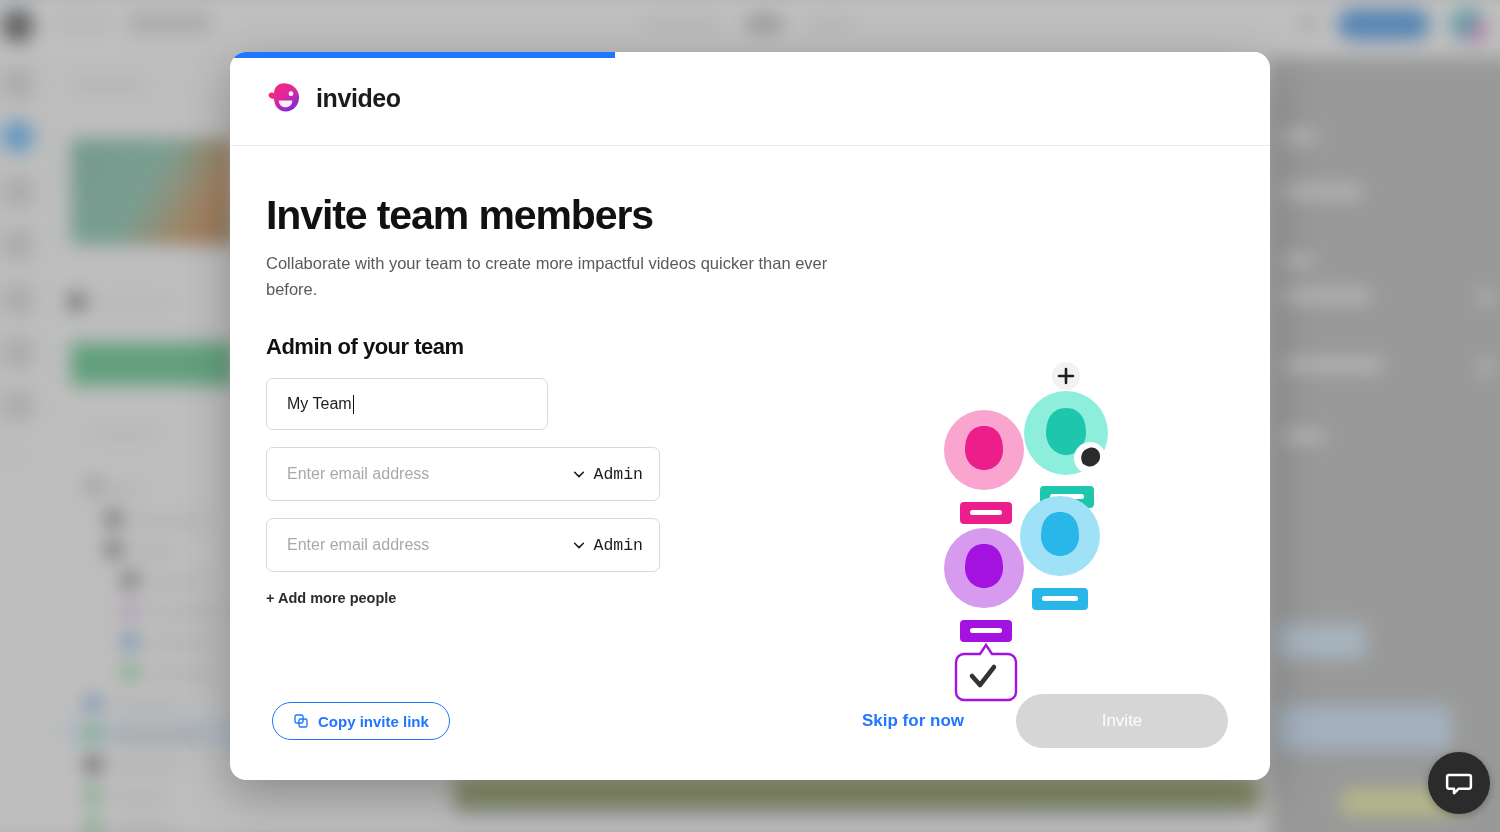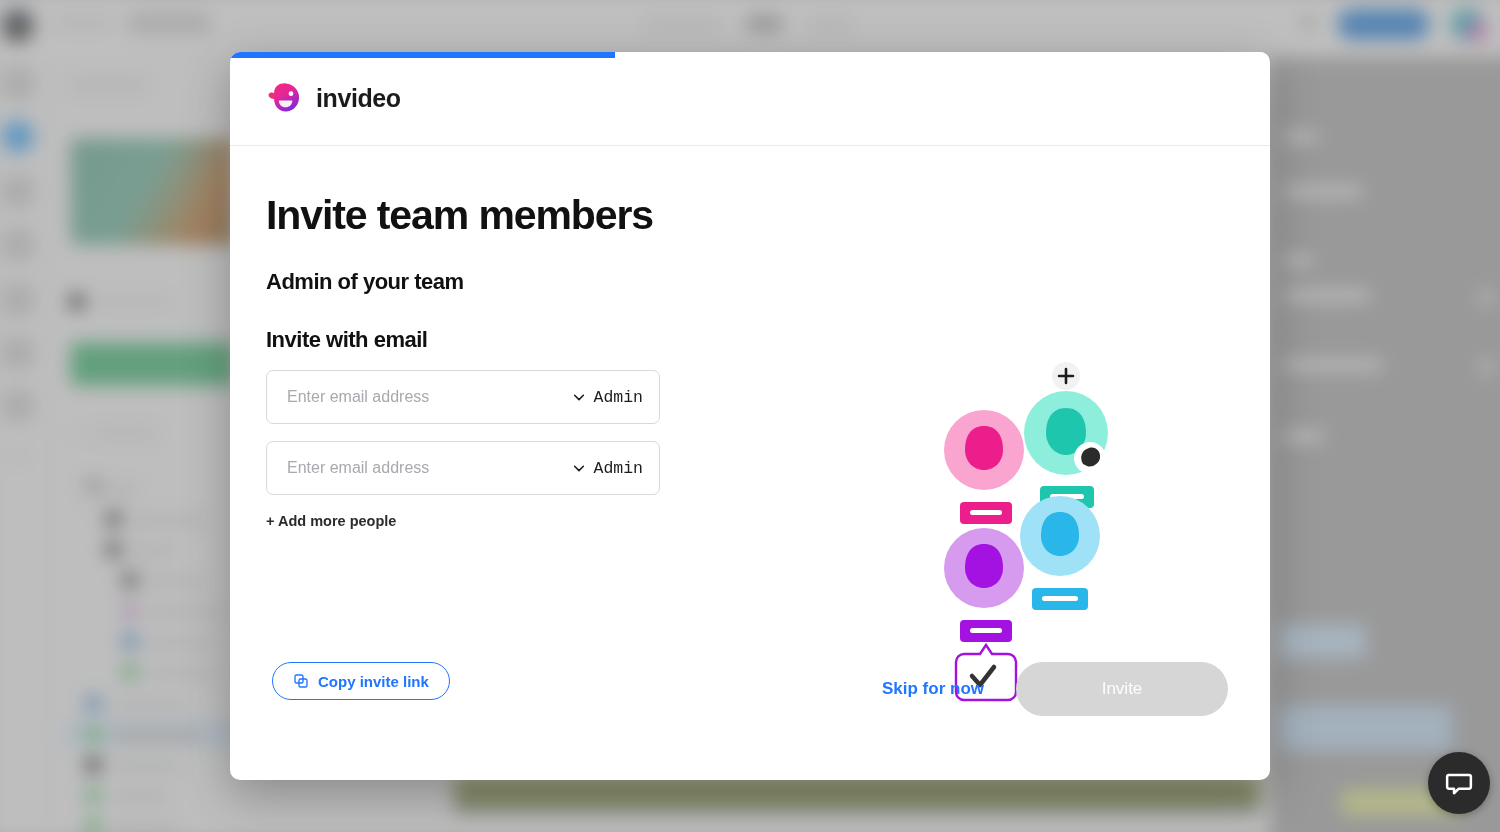"invideo" #modal { border-radius: 10px -> 16px }
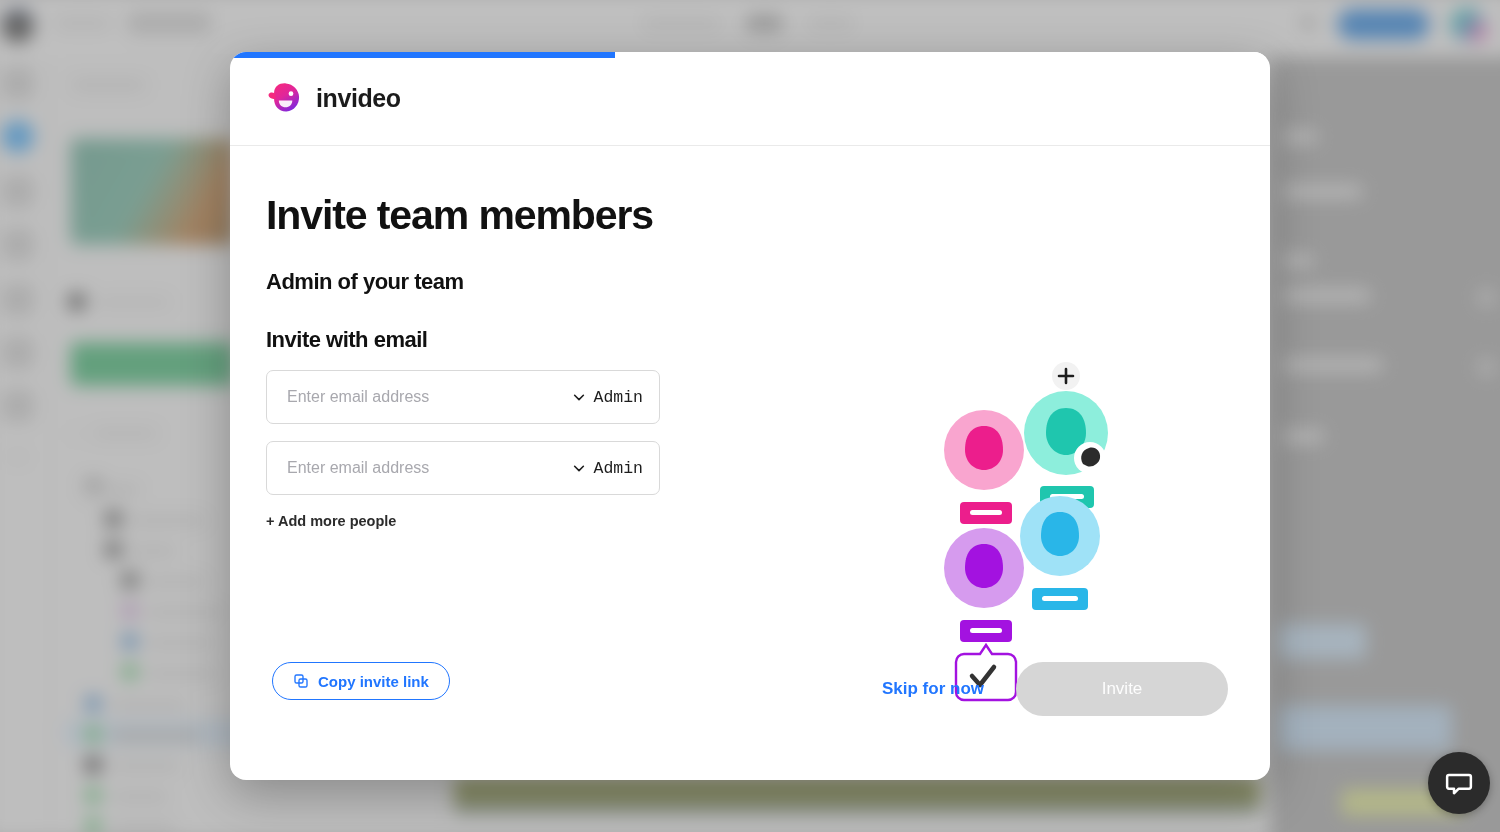"Collaborate with your team to" p.subtitle { html: none -> <p>Collaborate with your team to create more impactful videos quicker than ever before.</p> }
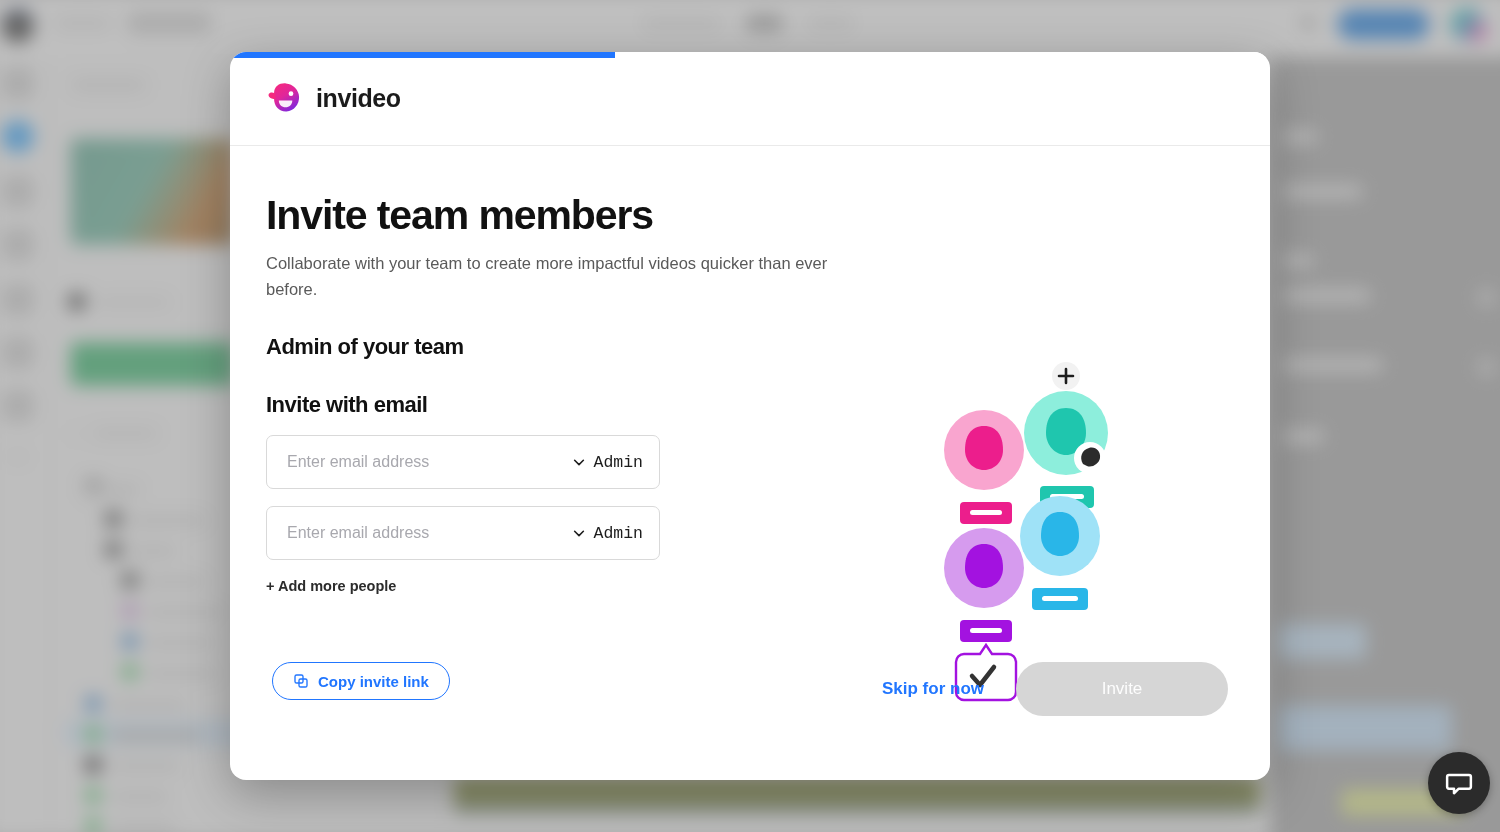"My Team" div.text-field { html: none -> <div> <span>My Team</span> <span></span> </div> }
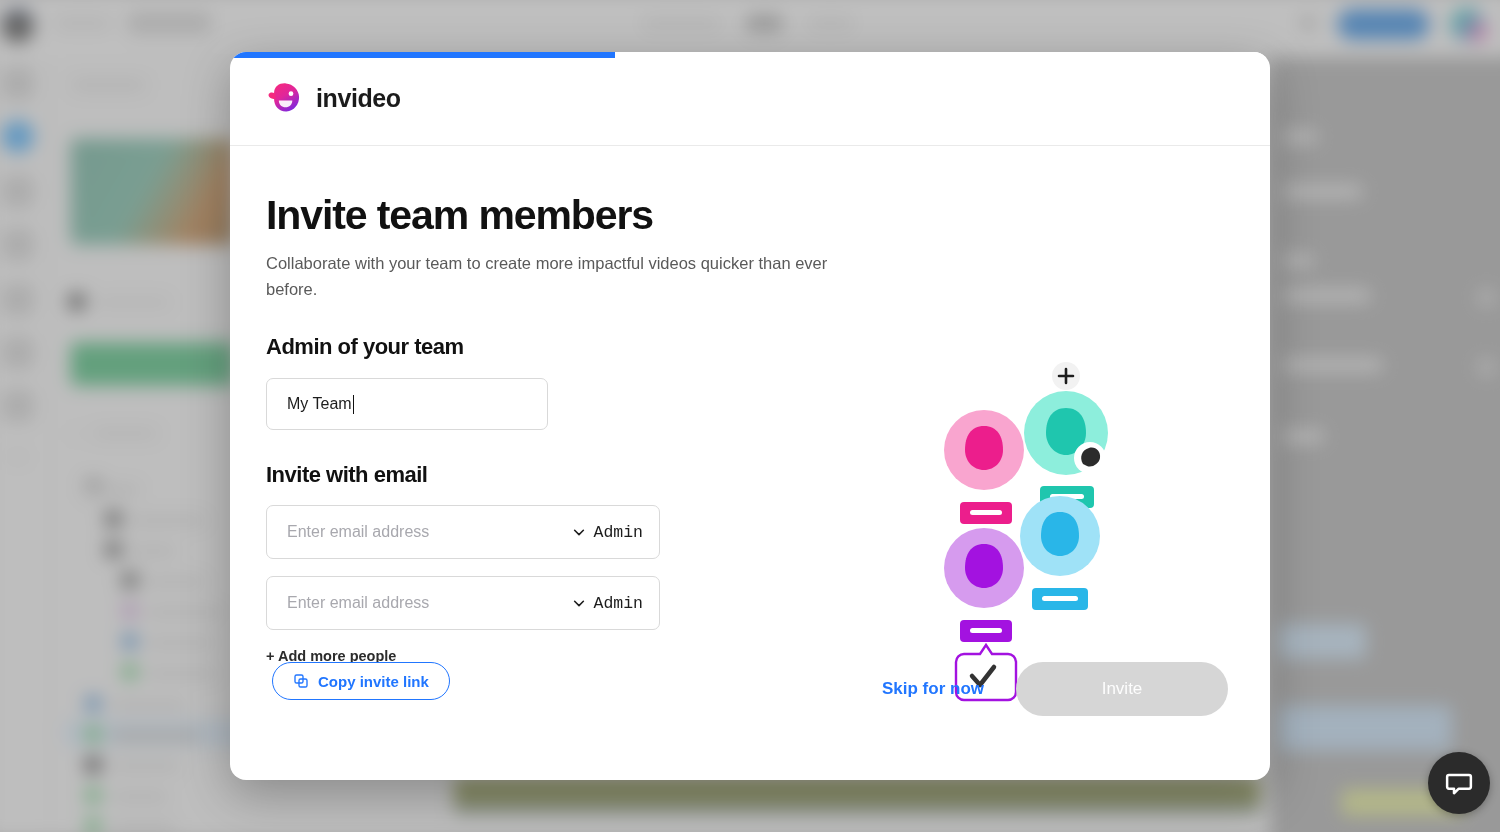"Invite with email" h2.section-label { html: <h2>Invite with email</h2> -> none }
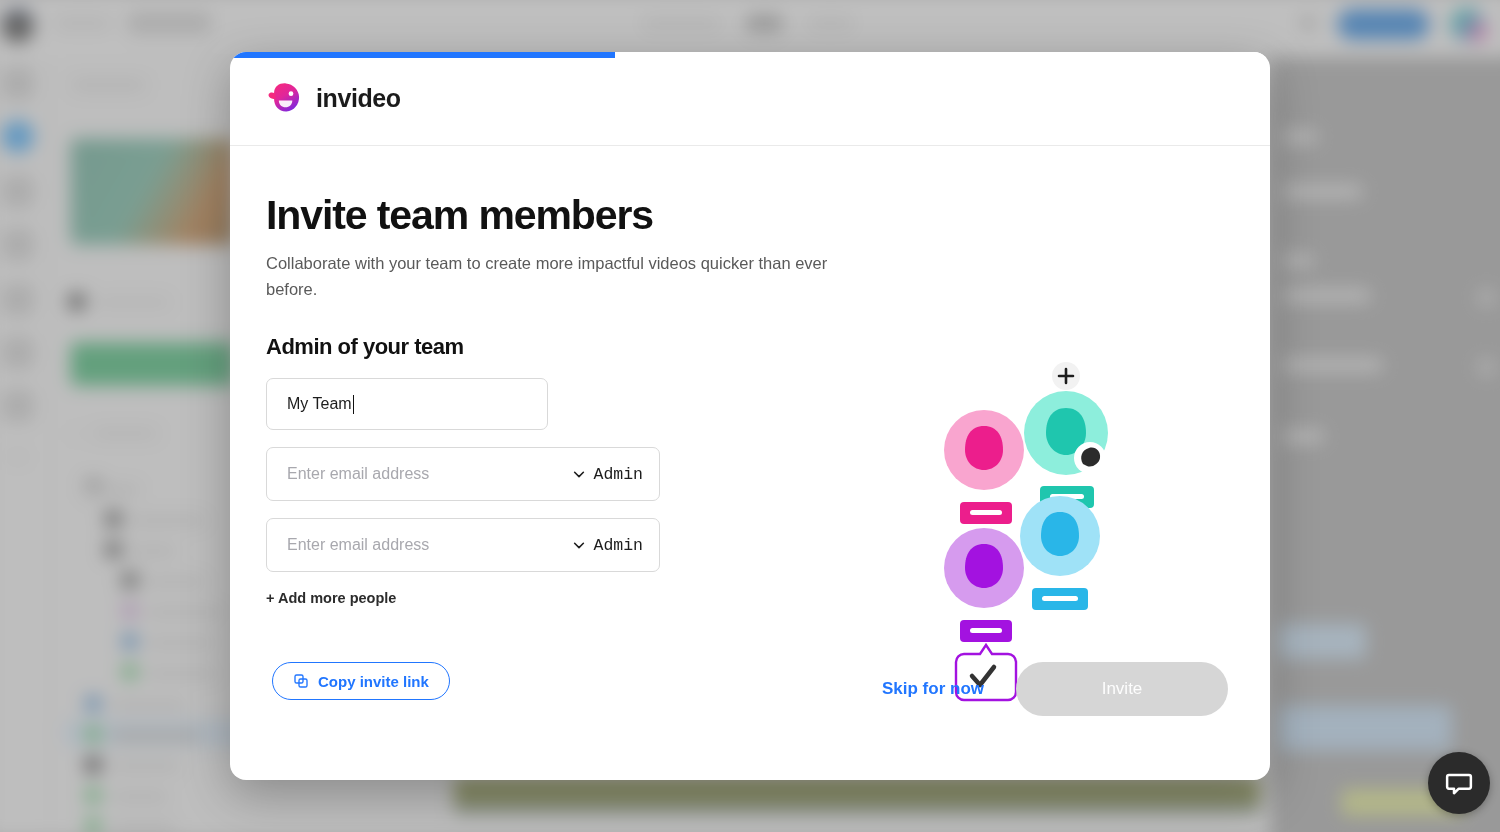"Copy invite link" #modal-footer { align-items: flex-start -> center }
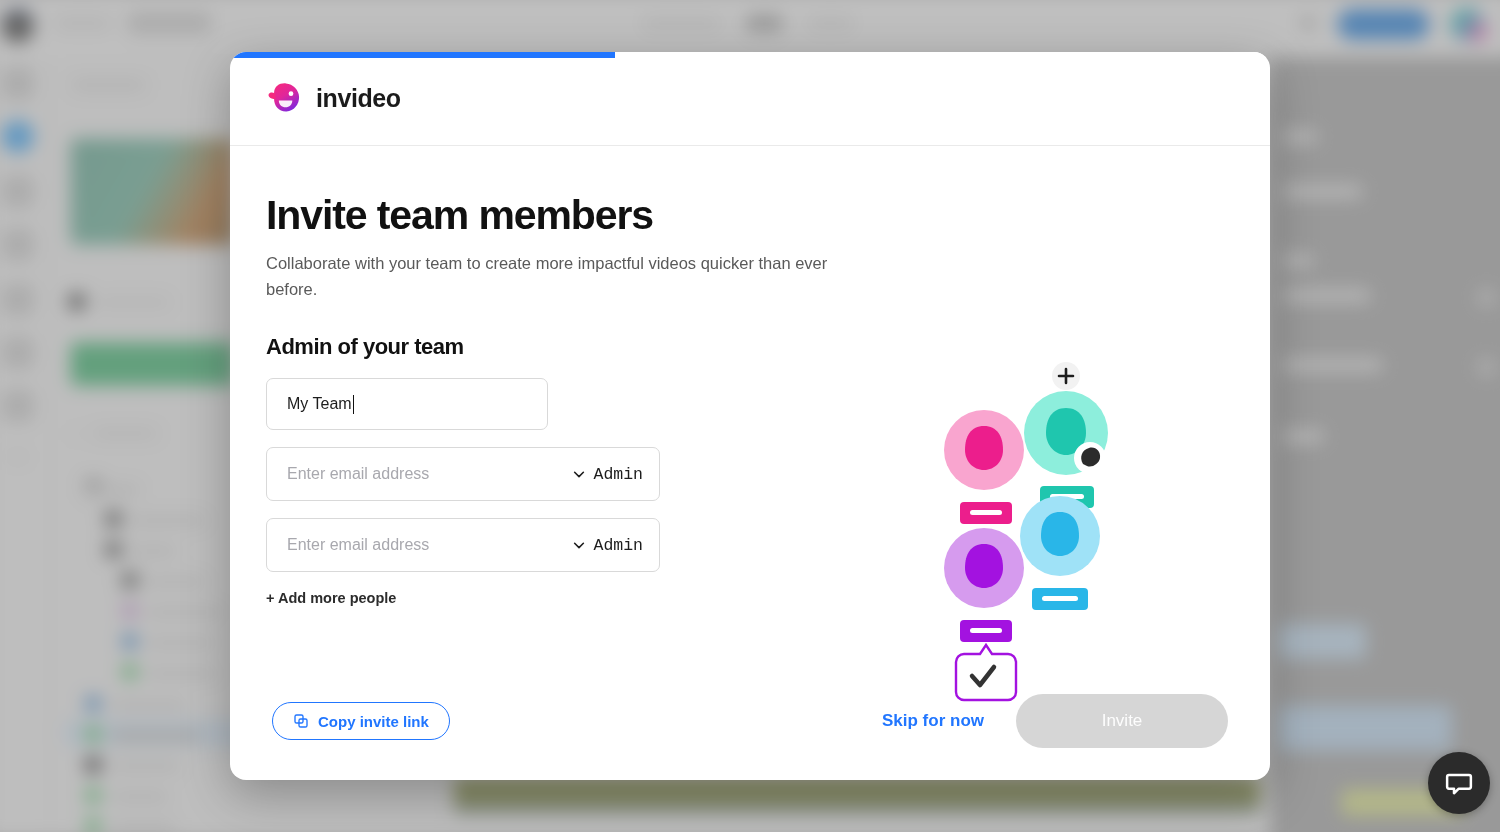"Skip for now" .footer-right { gap: 32px -> 52px }
